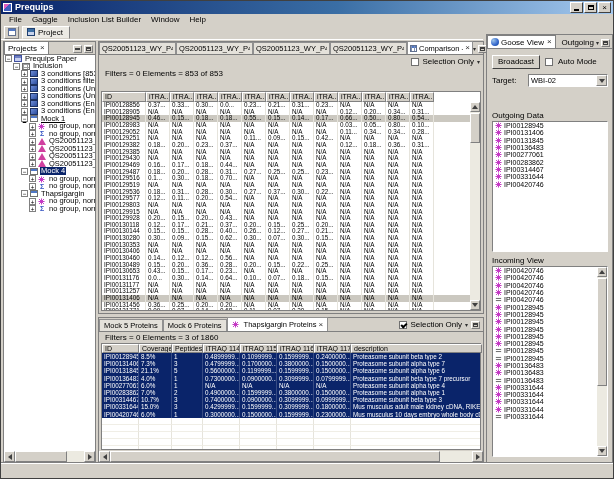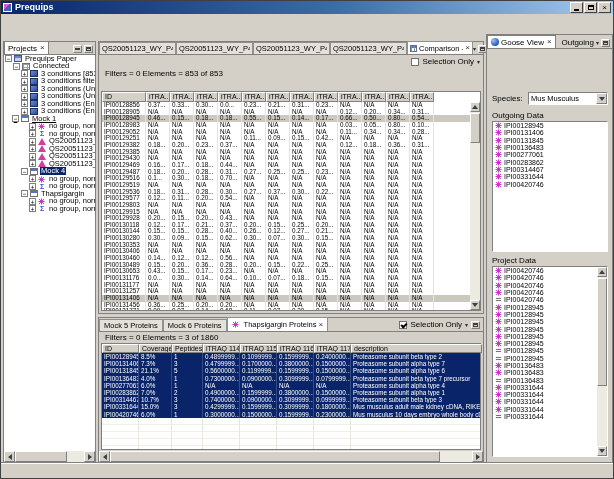"File" div { html: none -> <div> <span>File</span> <span>Gaggle</span> <span>Inclusion List Builder</span> <span>Window</span> <span>Help</span> </div> }
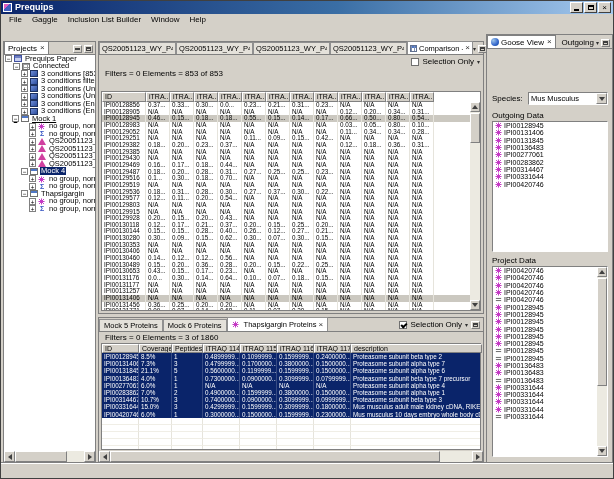"Project" div { html: none -> <div> <div> <span></span> </div> <div> <span></span> <span>Project</span> </div> </div> }
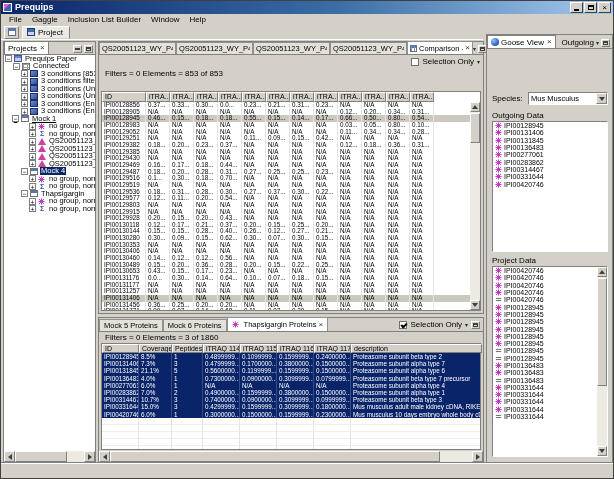"Connected" span.tlabel { text: Connected -> Inclusion }
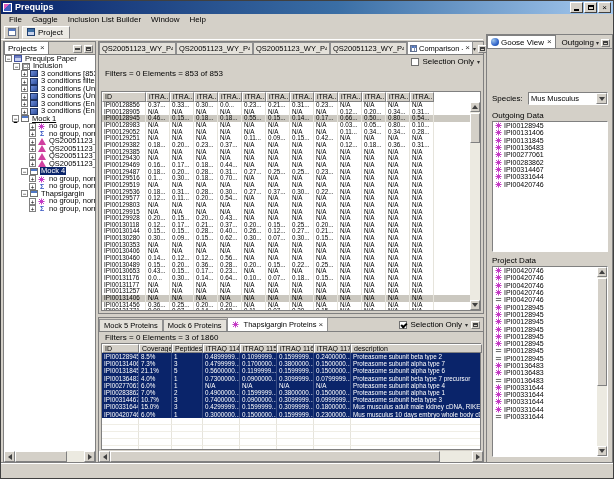"Broadcast" div { html: none -> <div> <button>Broadcast</button> <span></span> <span>Auto Mode</span> </div> }
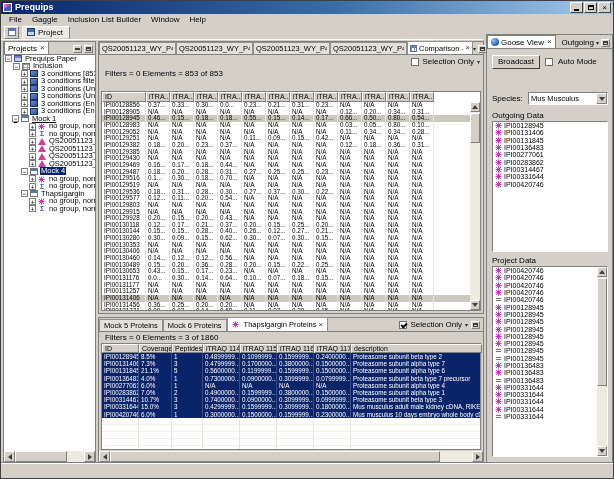"Target:" div.gform { html: none -> <div> <span>Target:</span> <div> <span>WBI-02</span> <span> <span></span> </span> </div> </div> }
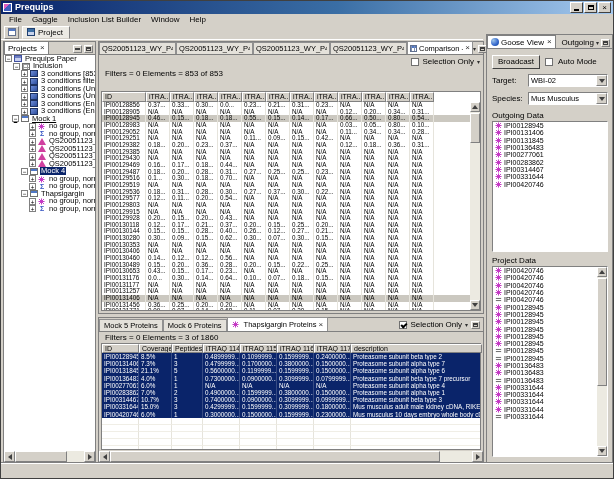"Species:" div.gform { html: <div> <span>Species:</span> <div> <span>Mus Musculus</span> <span> <span></span> </span> </div> </div> -> none }
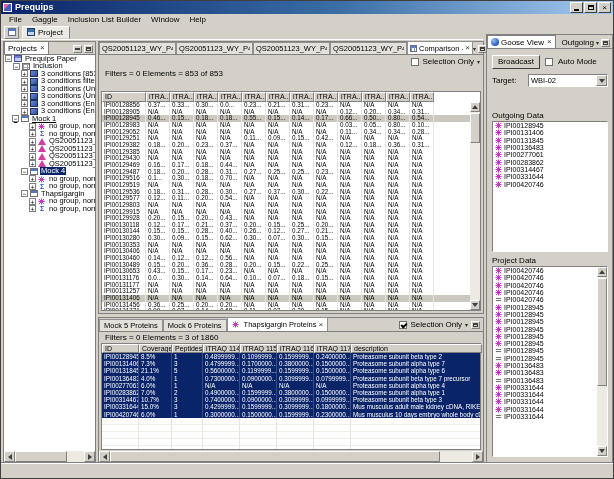"Mock 1" div.tree-row { padding-left: 8px -> 17px }
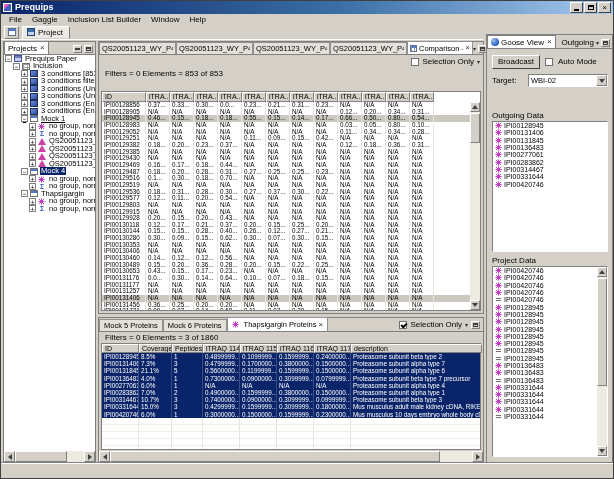"Project Data" div.glist-label { text: Project Data -> Incoming View }
